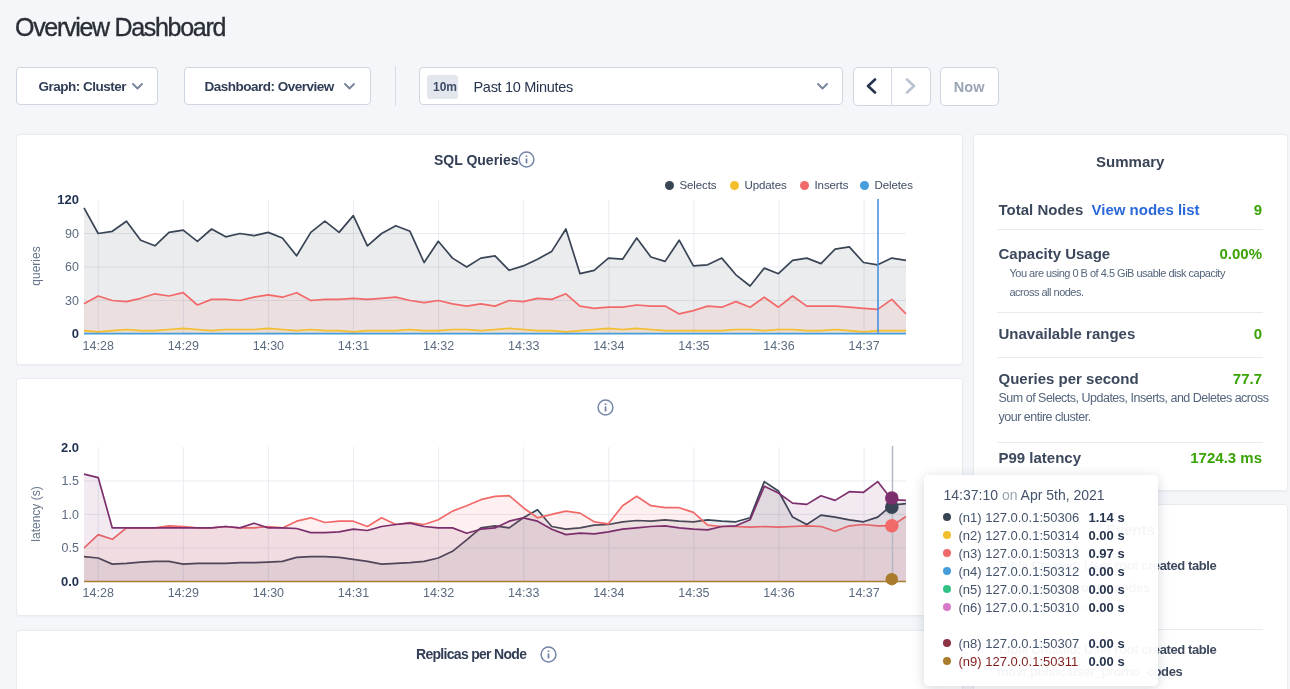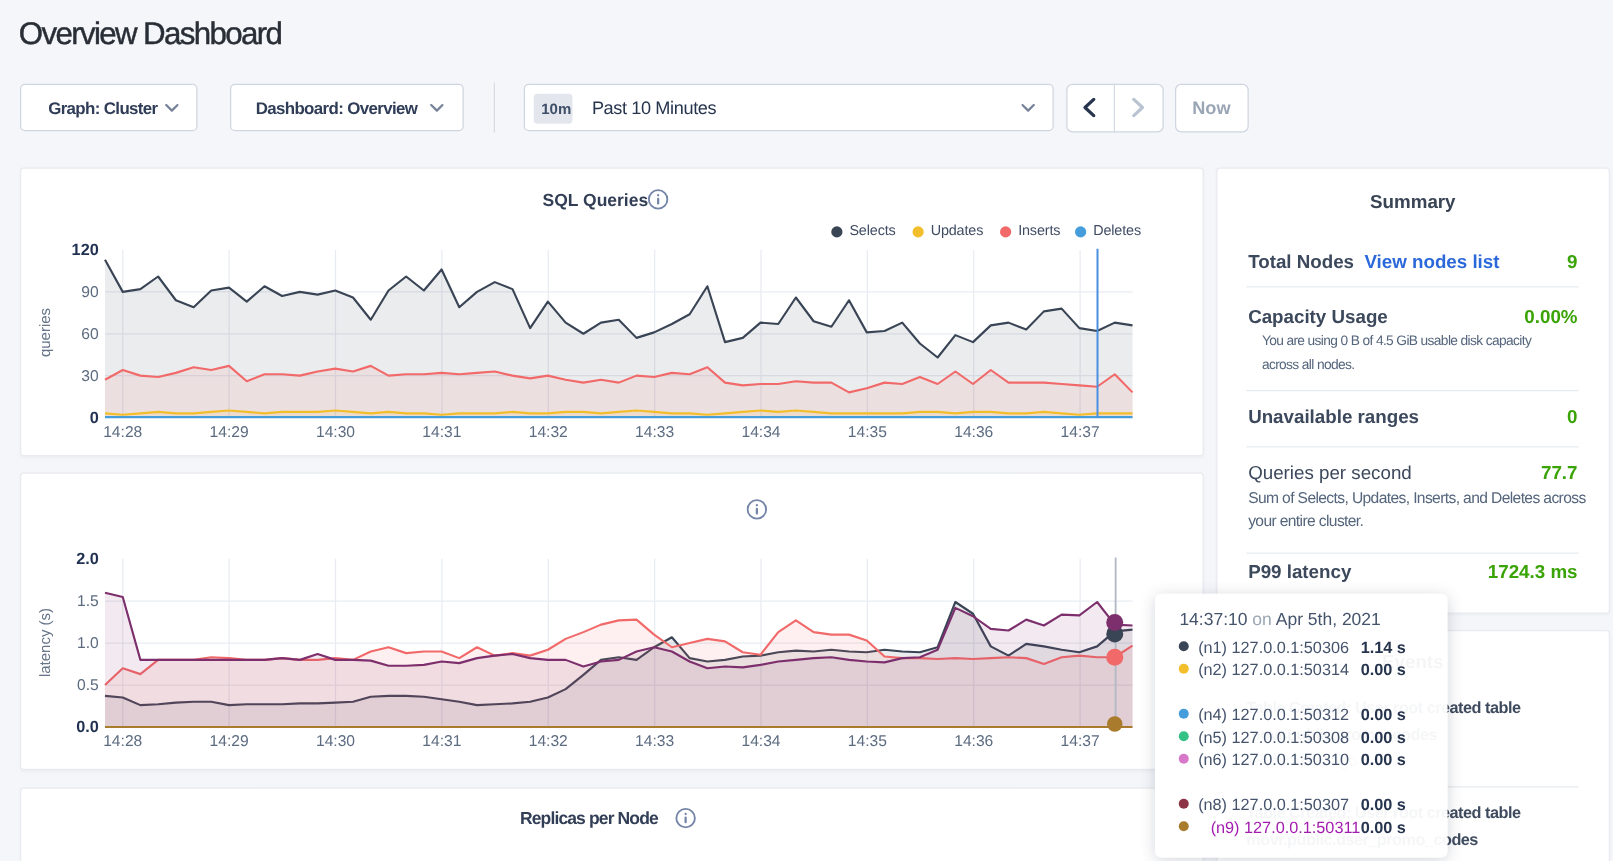"Queries per second" div { font-weight: normal -> bold }
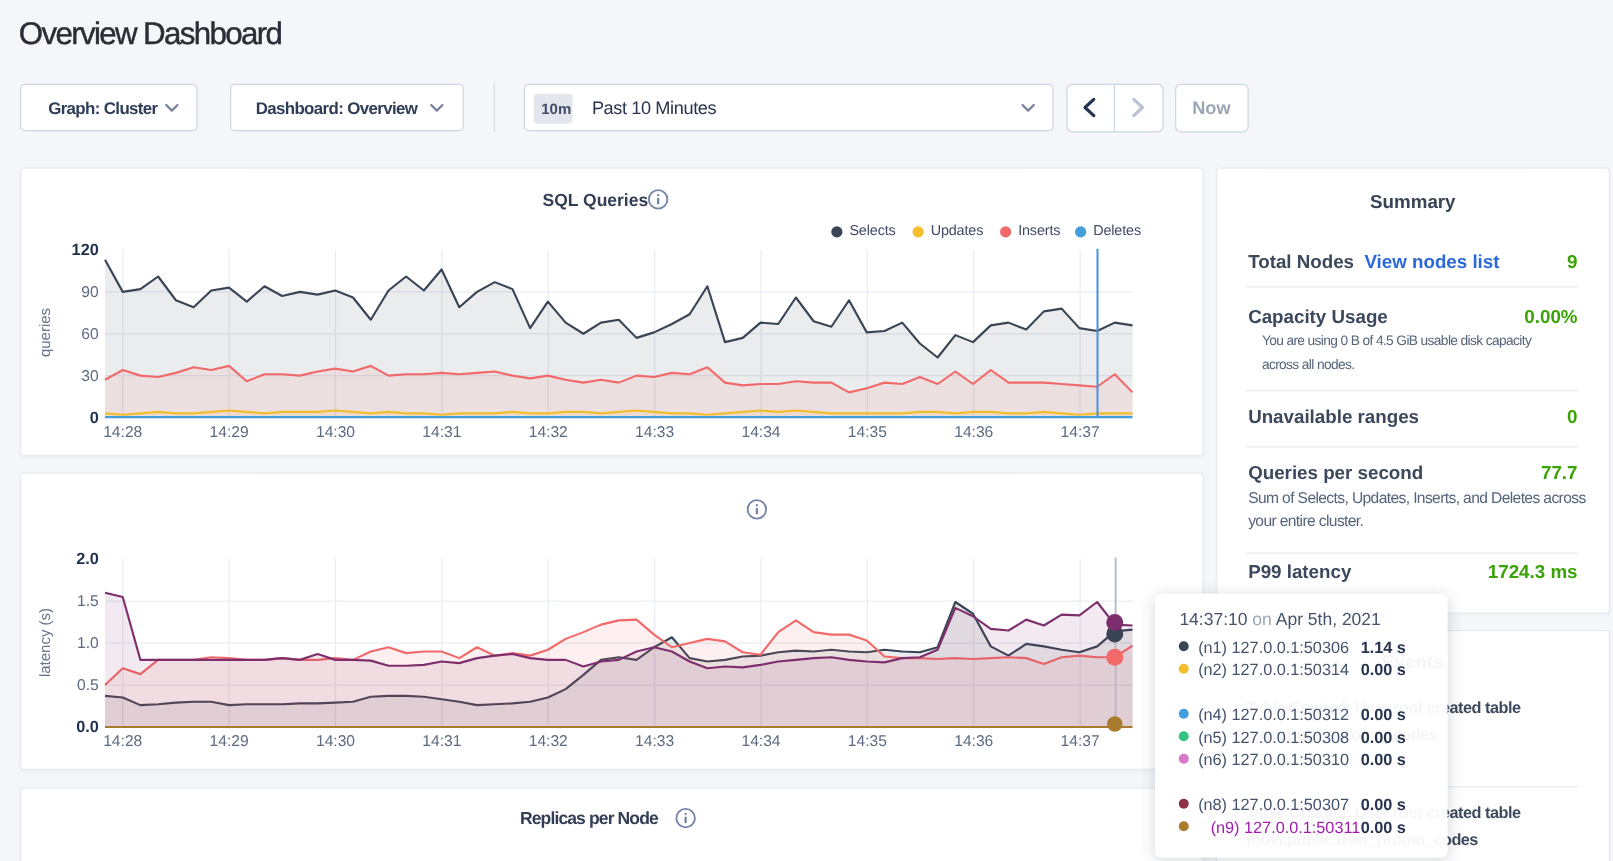"(n3) 127.0.0.1:50313" div { html: none -> <div> <span></span> <span>(n3) 127.0.0.1:50313</span> <span>0.97 s</span> </div> }
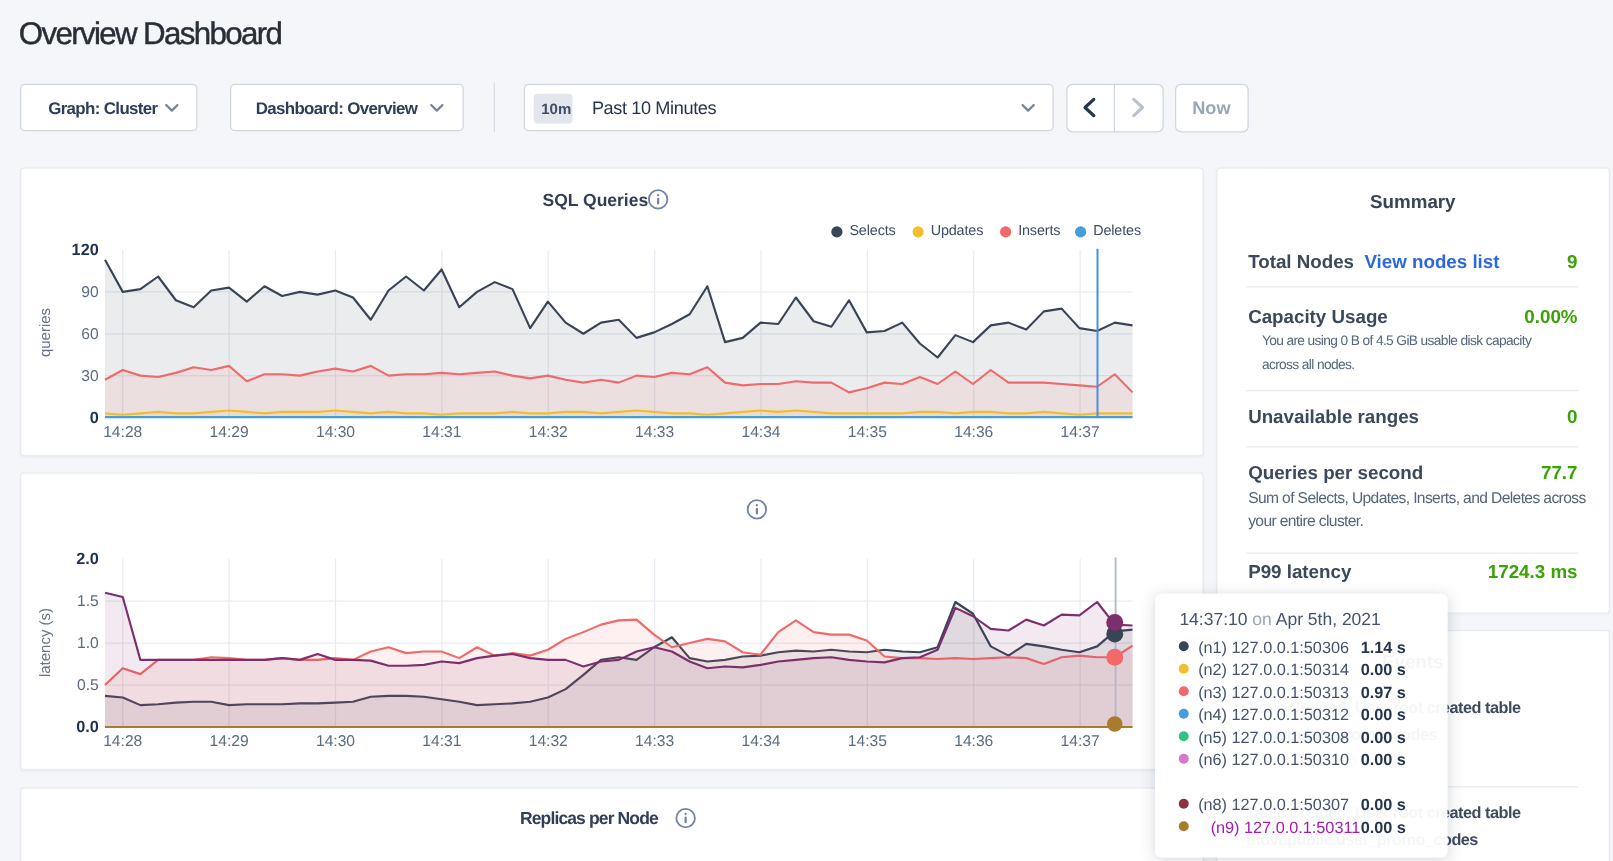"(n9) 127.0.0.1:50311" span { color: #a21caf -> #7f1d1d; left: 27px -> 17px }
